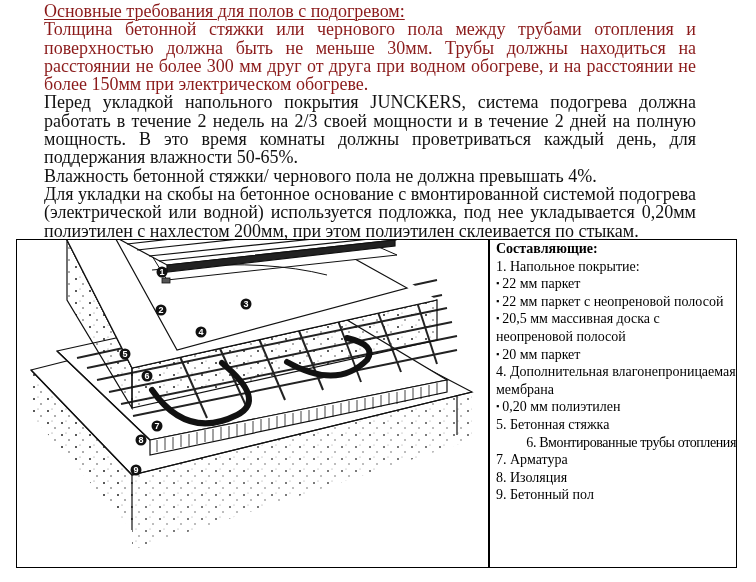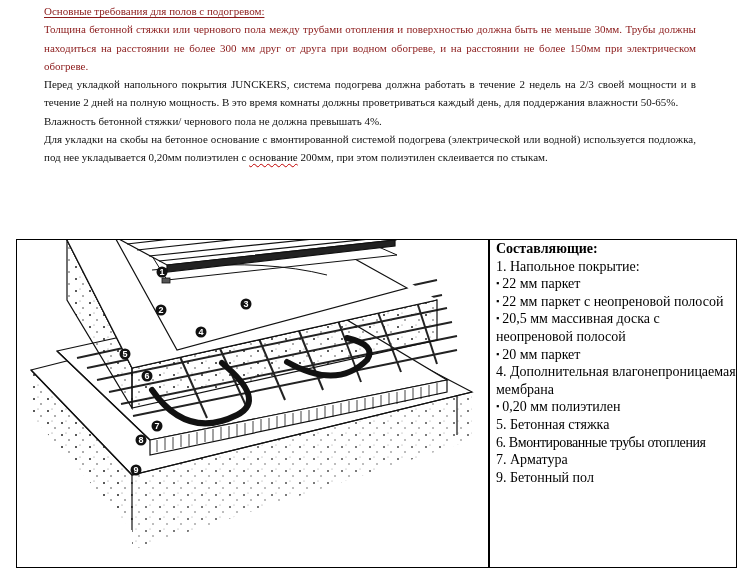"Основные требования для полов с" .text-block { font-size: 11px -> 18px }
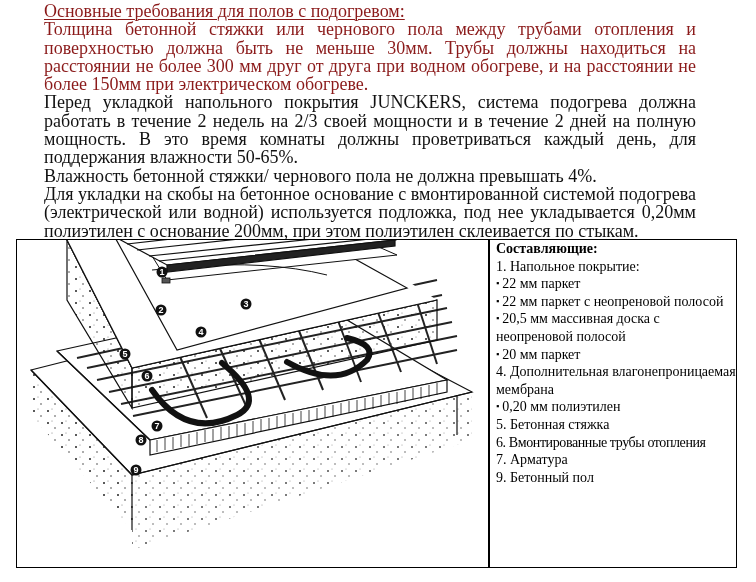"основание" span.squiggle { text: основание -> нахлестом }
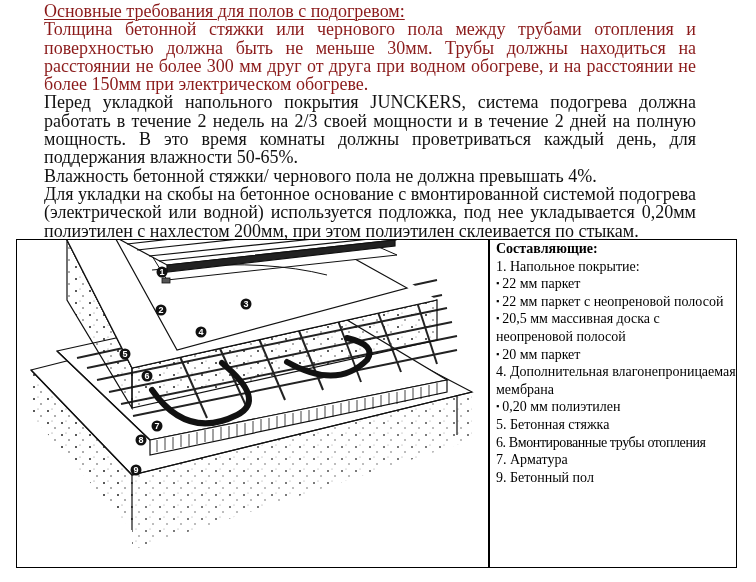"6. Вмонтированные трубы отопления" span.item { text-align: none -> right }
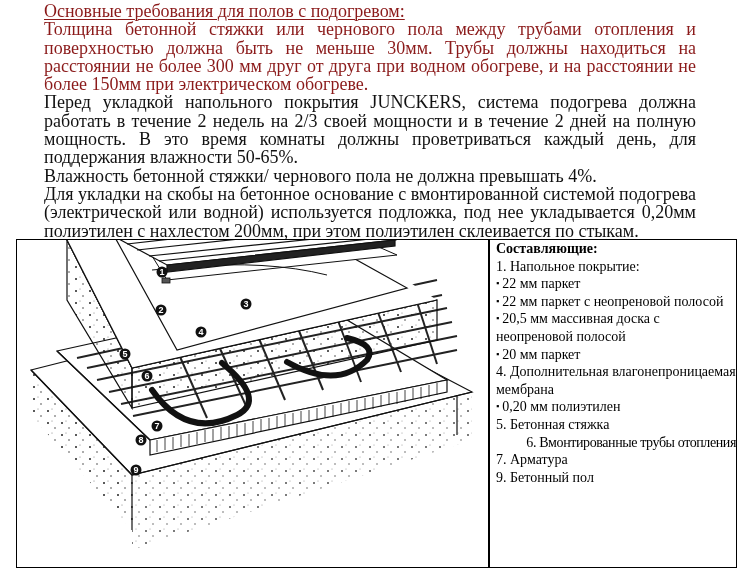"8. Изоляция" span.item { html: none -> <span><span>8. Изоляция</span></span> }
